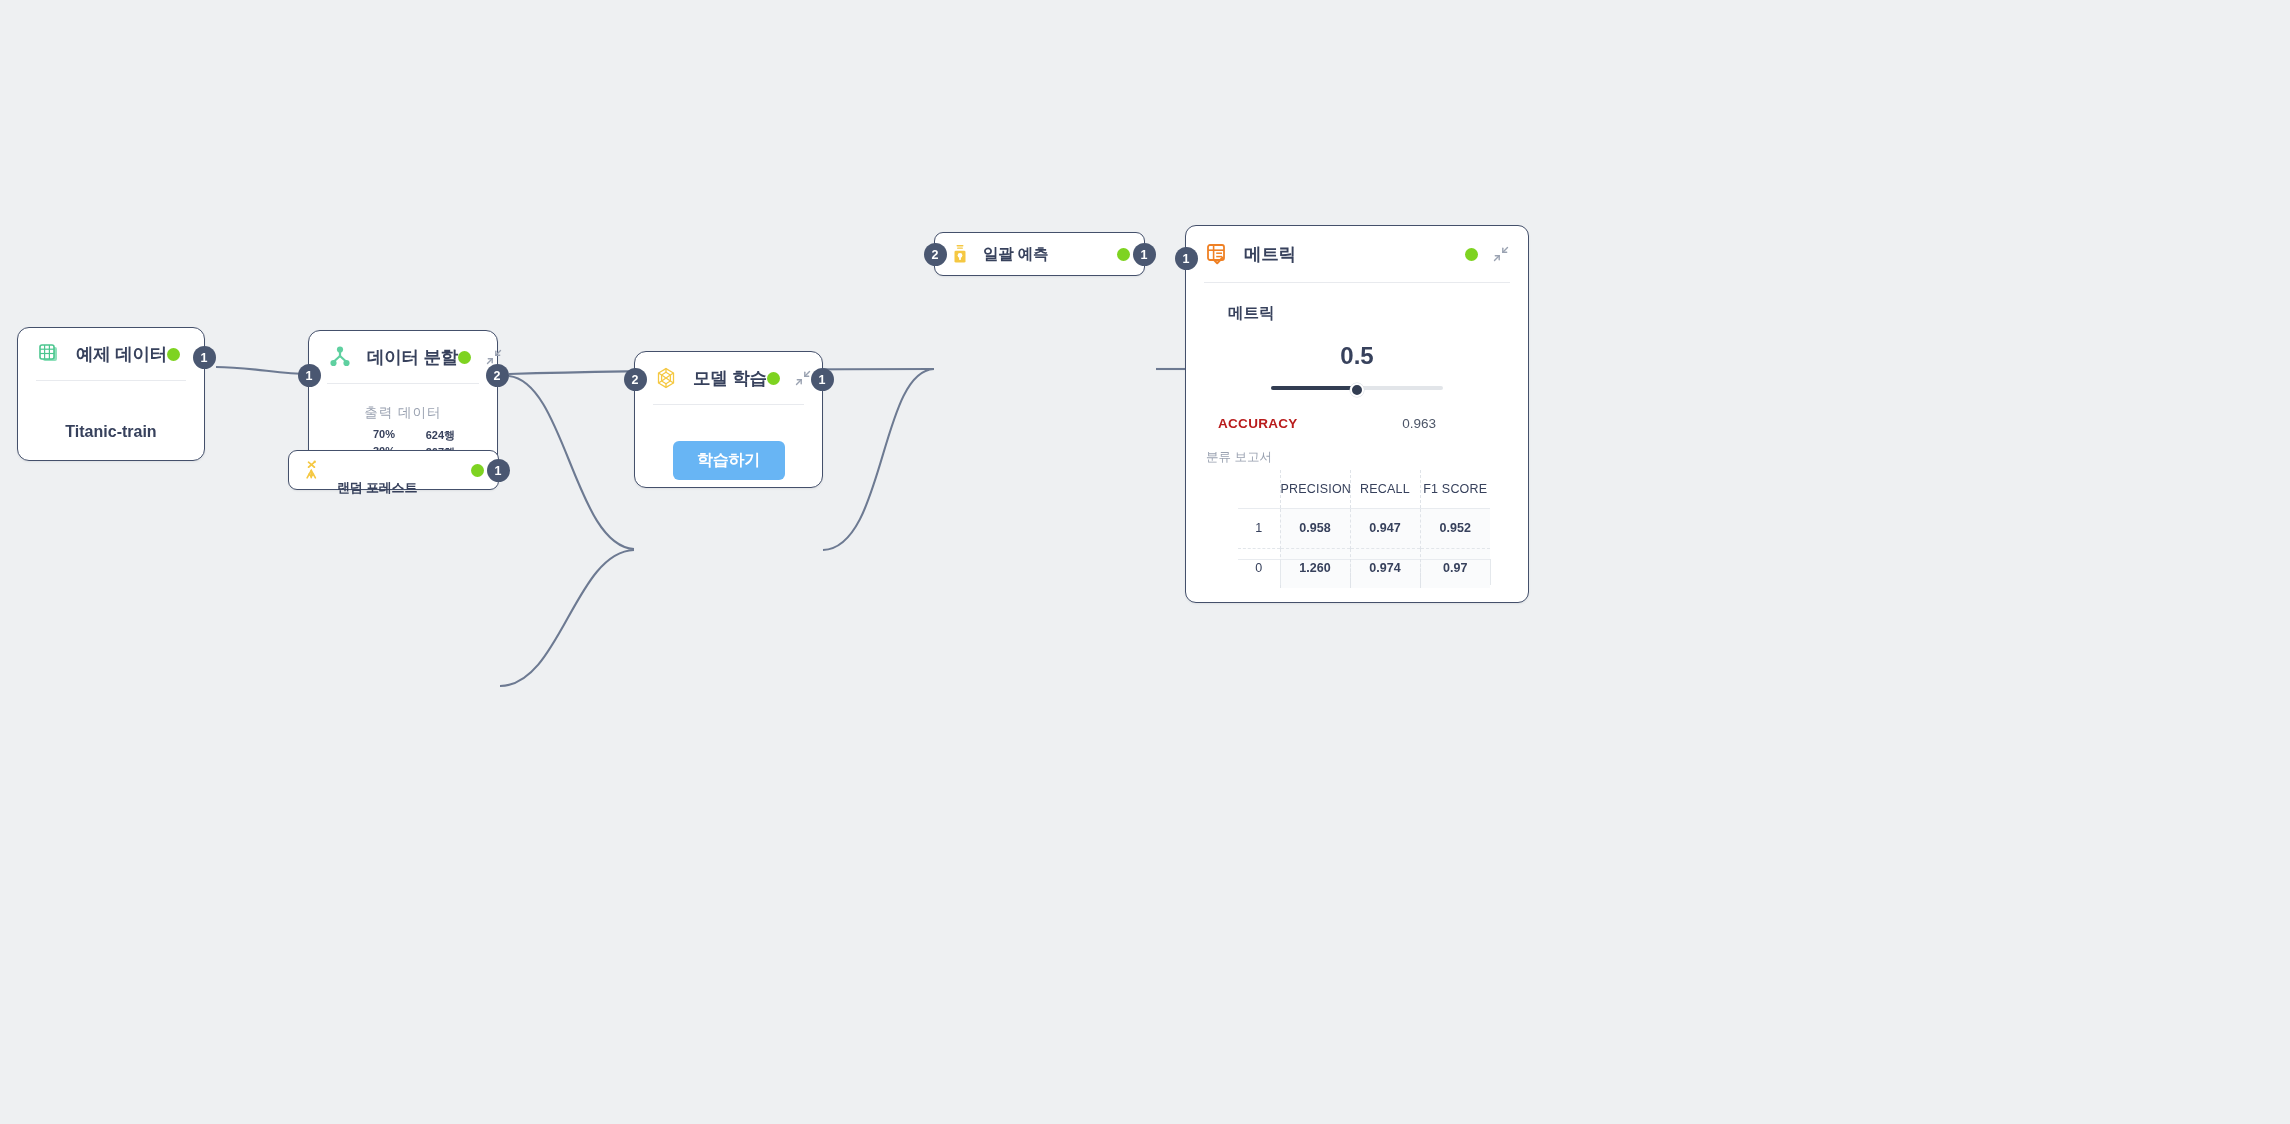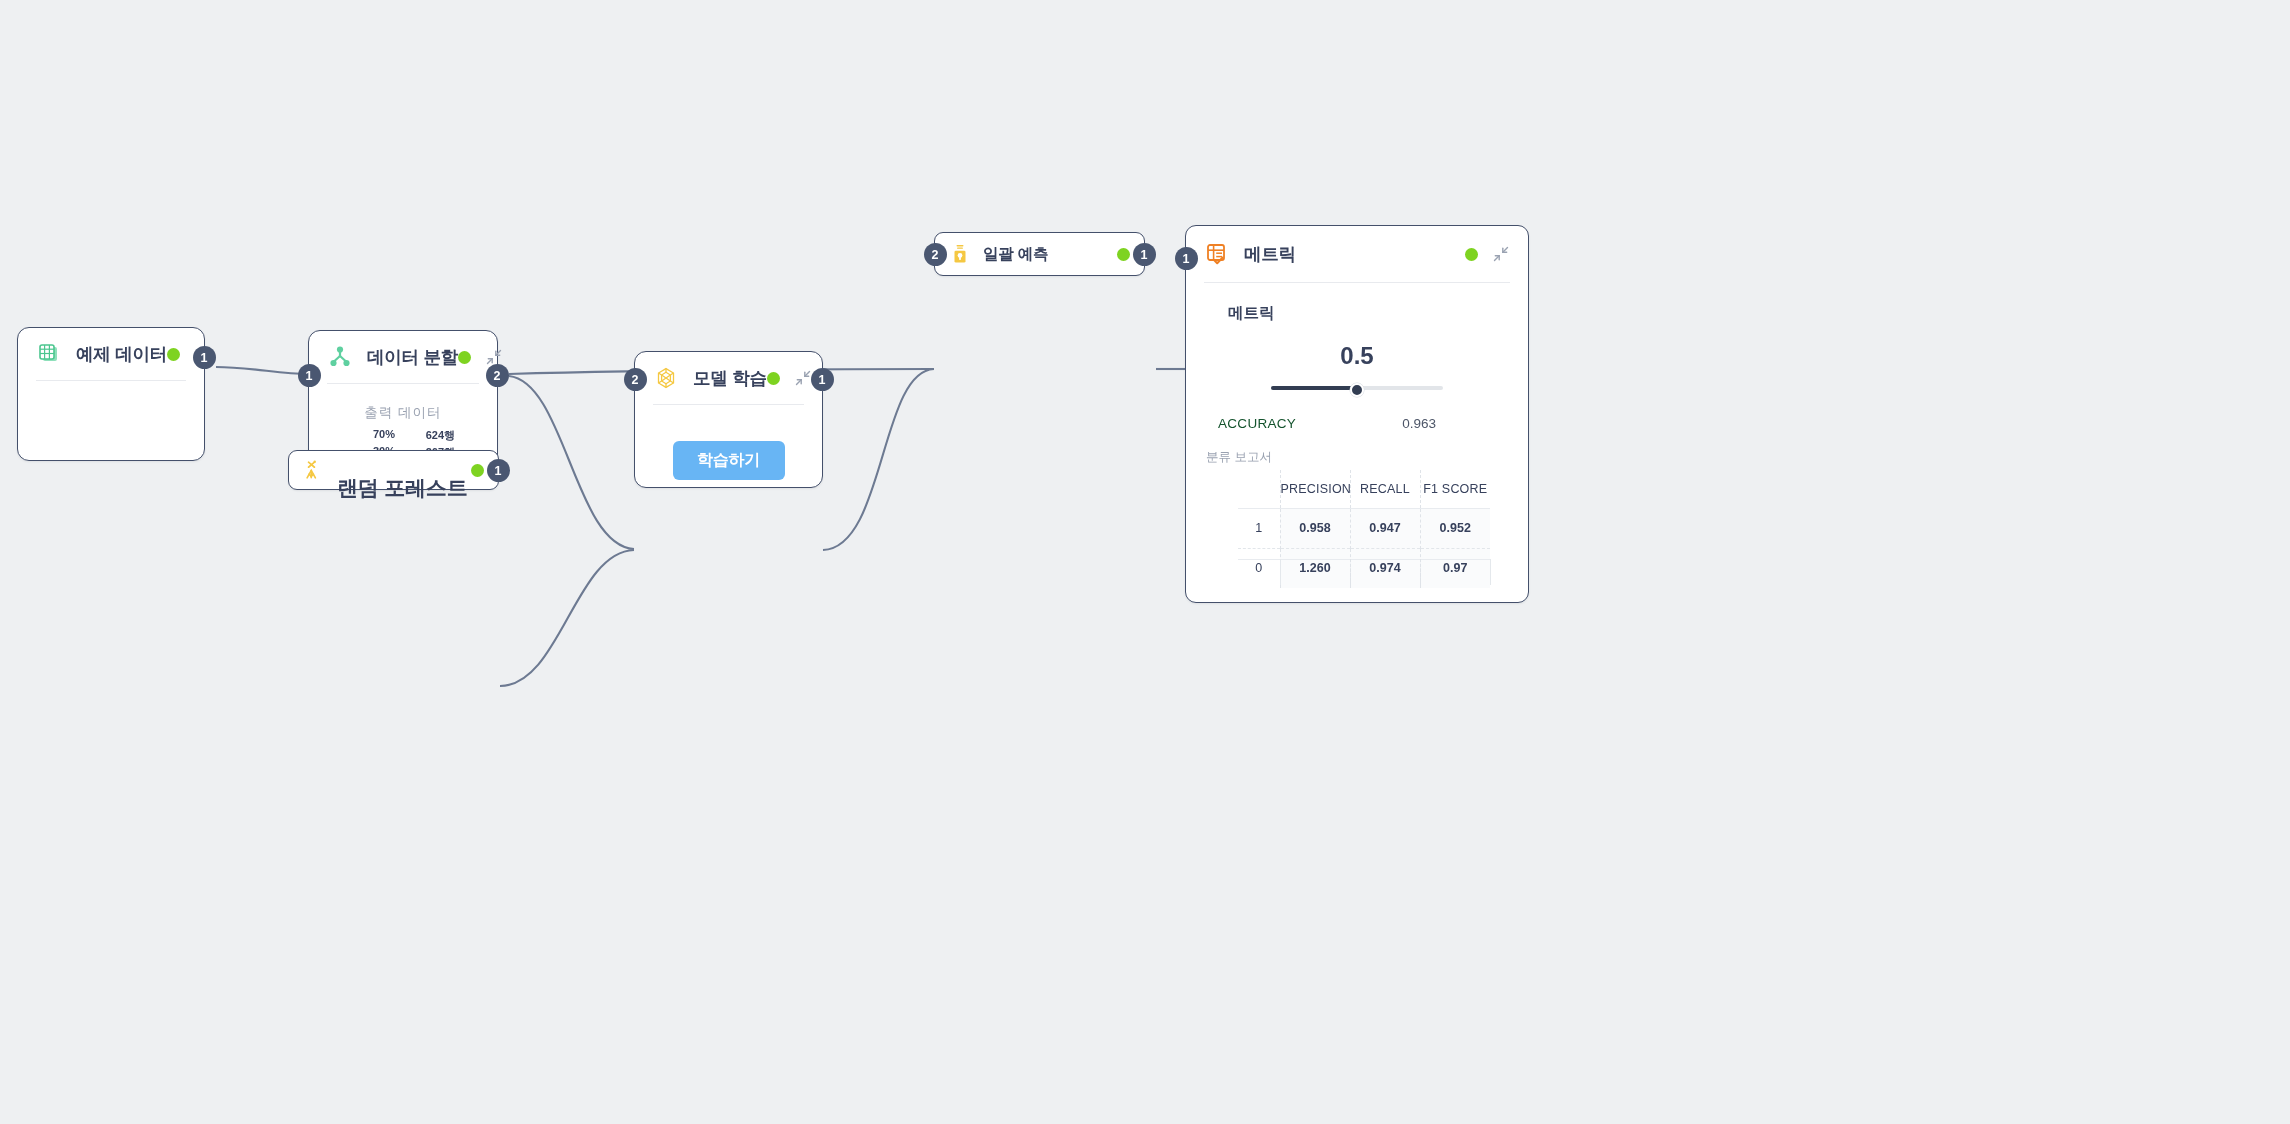"Titanic-train" div.node-body { html: none -> <div> <div>Titanic-train</div> </div> }
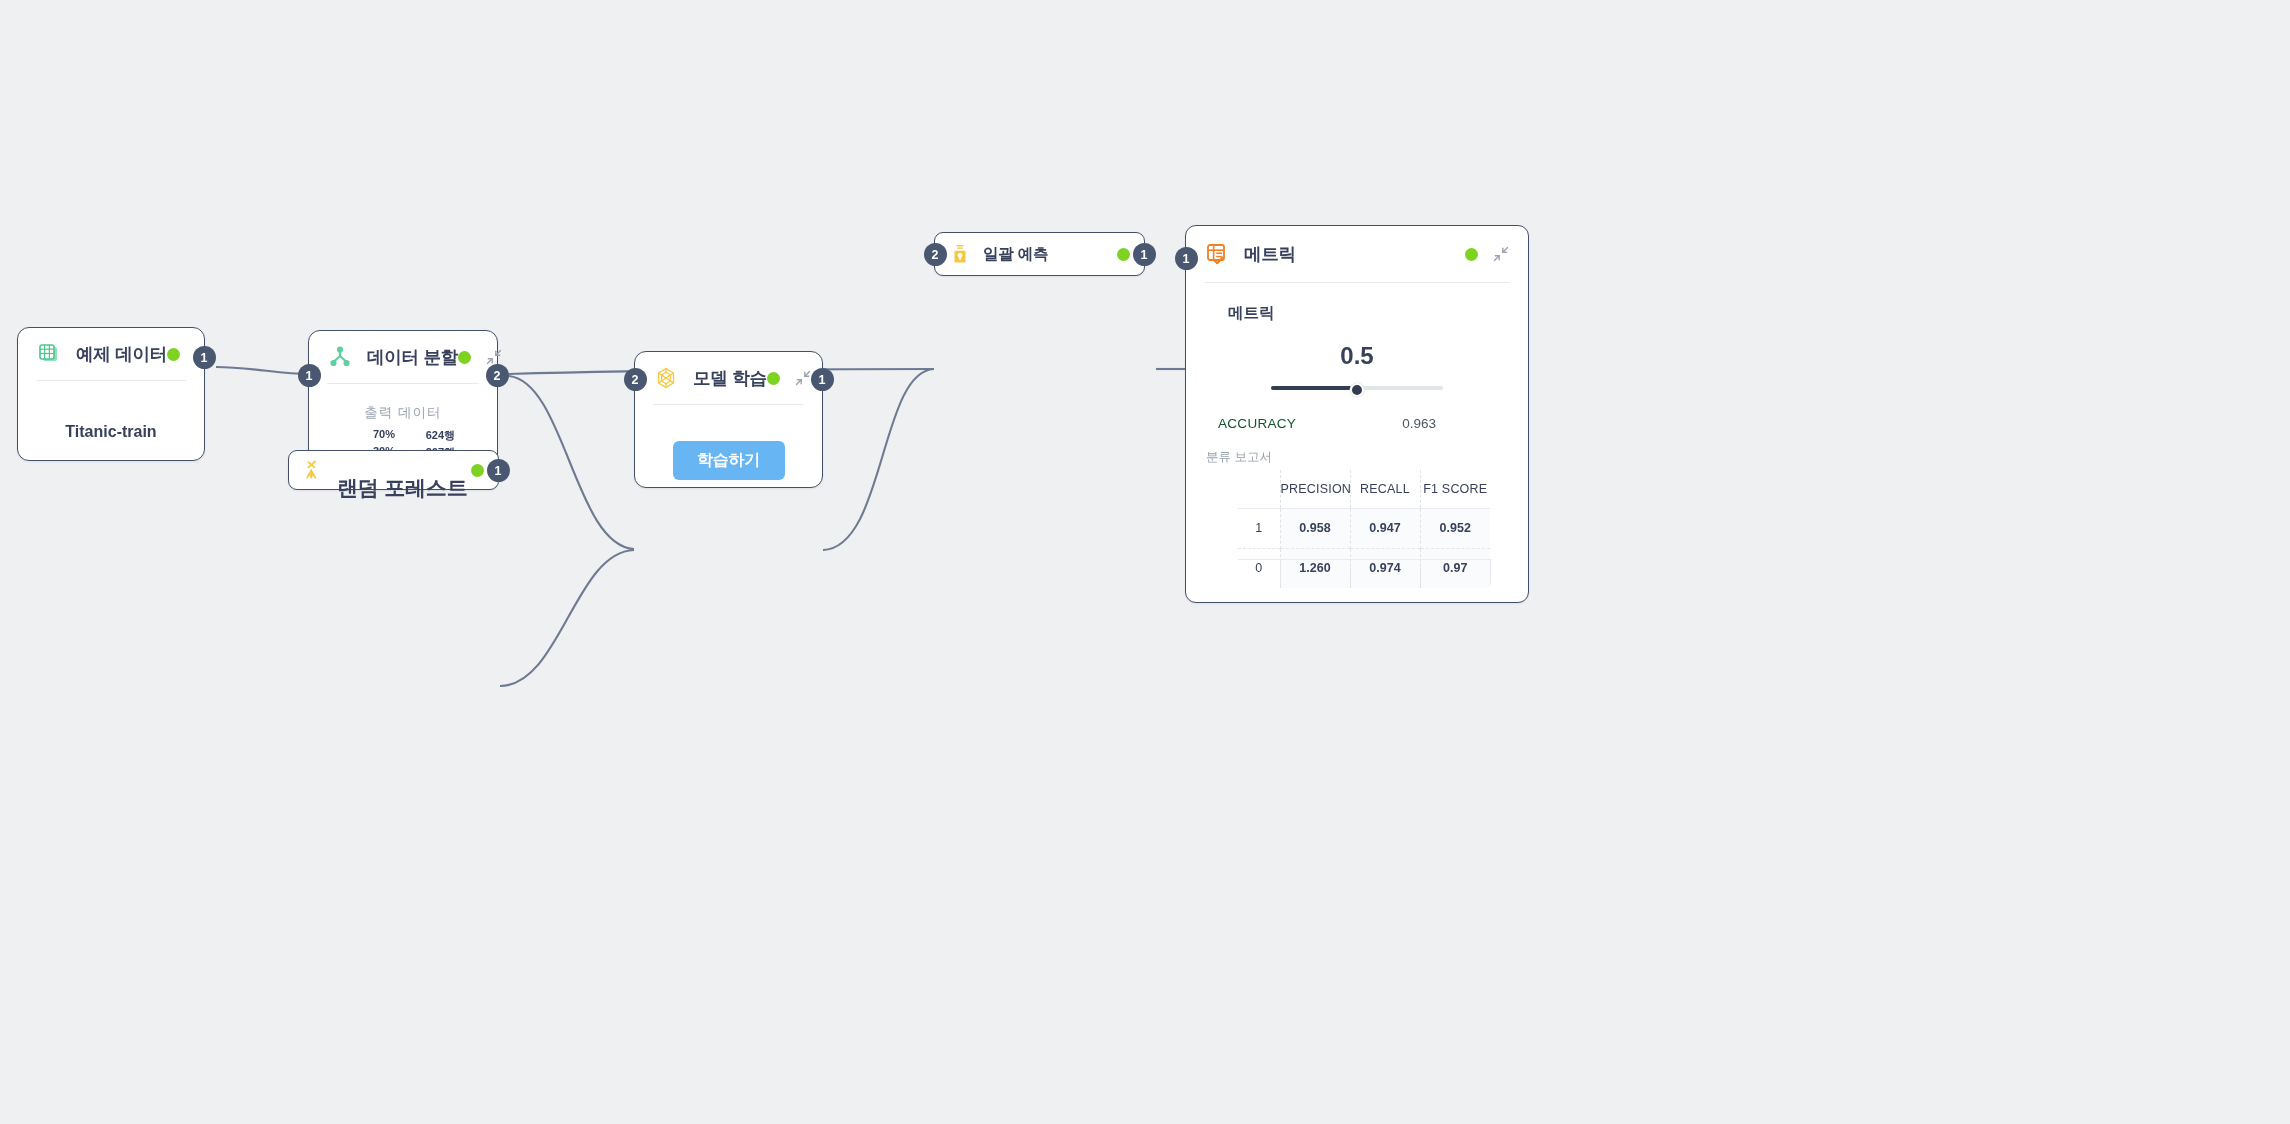"ACCURACY" .accuracy-label { color: #14532d -> #b91c1c; font-weight: normal -> bold }
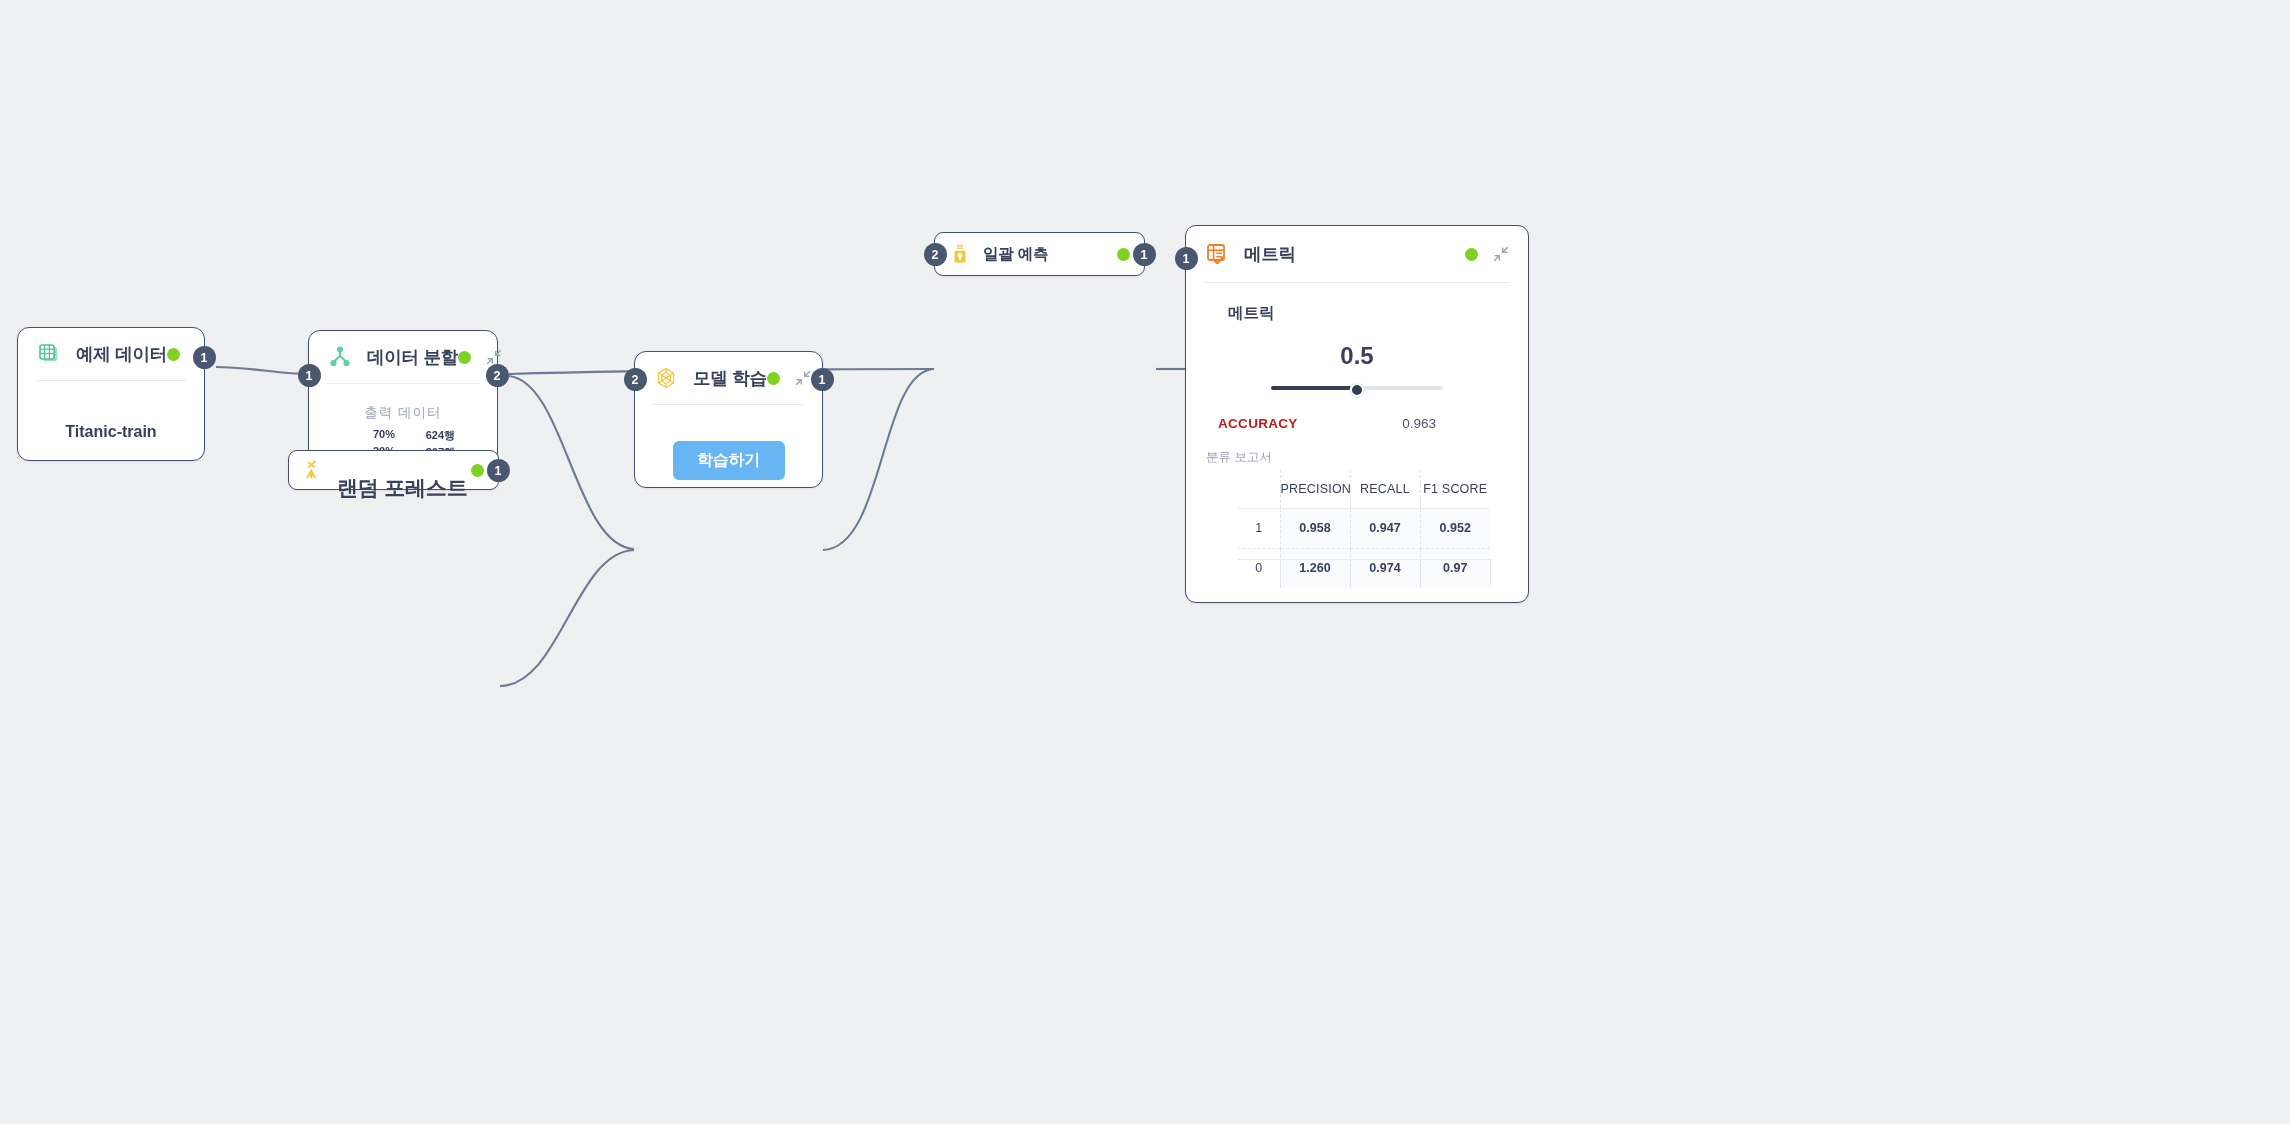"랜덤 포레스트" #node-random-forest .node-title { font-size: 21px -> 13px }
